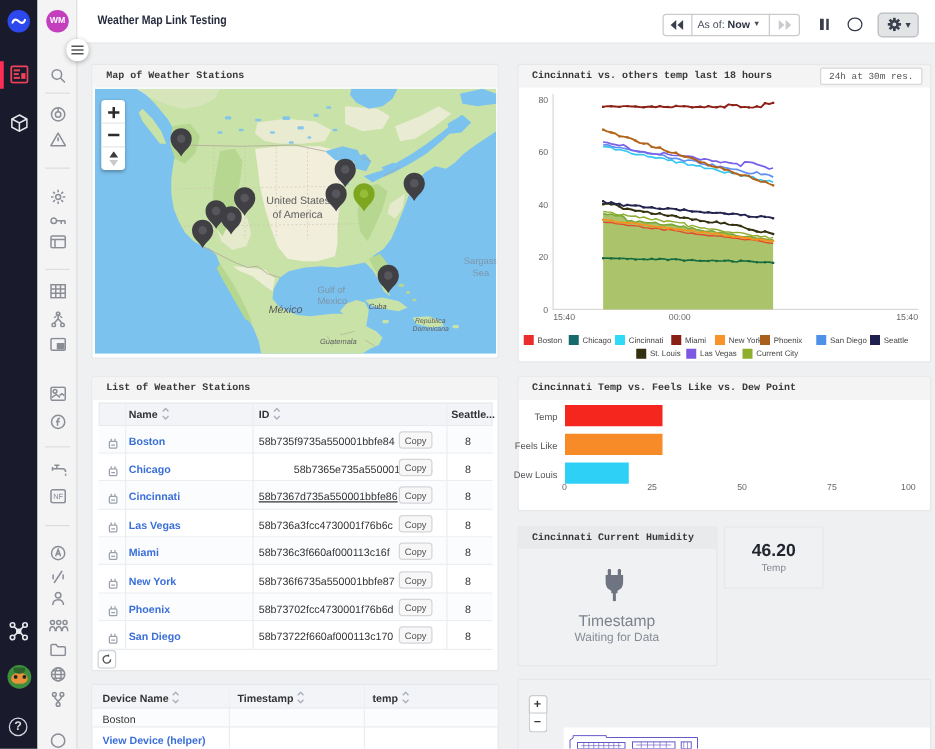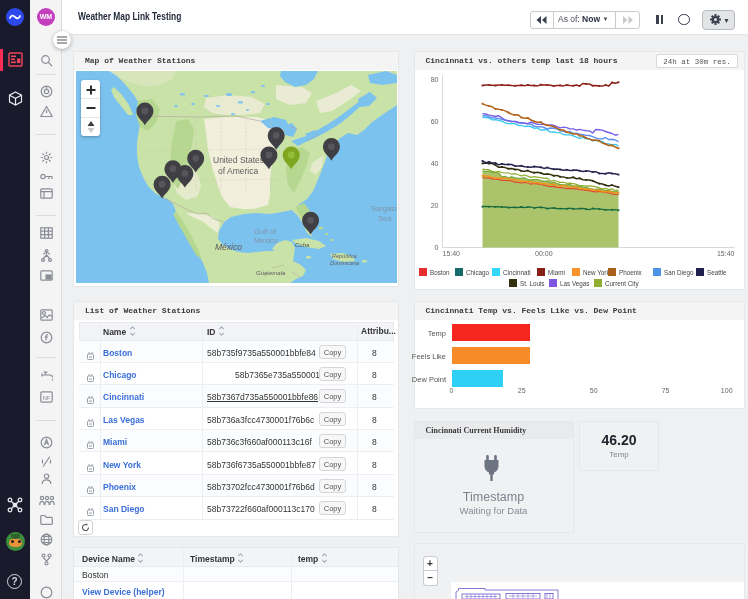"Attribu..." div.abs { text: Attribu -> Seattle }
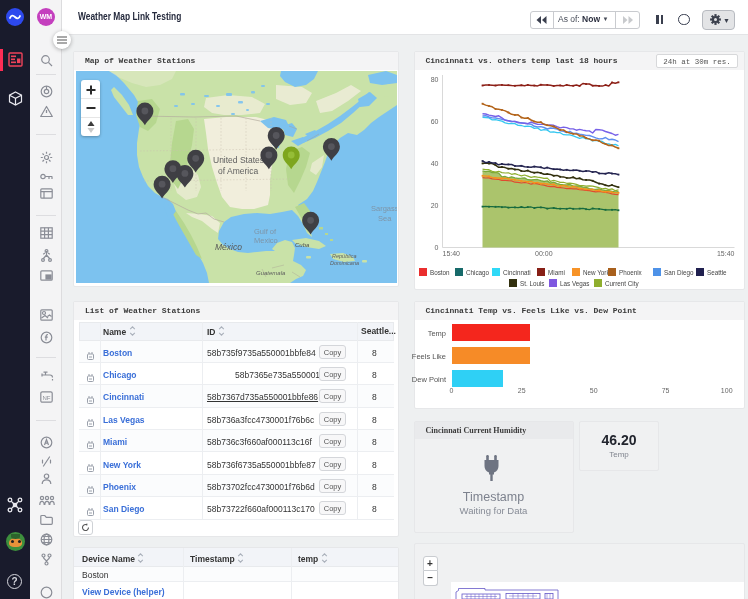"Dew Point" div.abs { text: Point -> Louis }
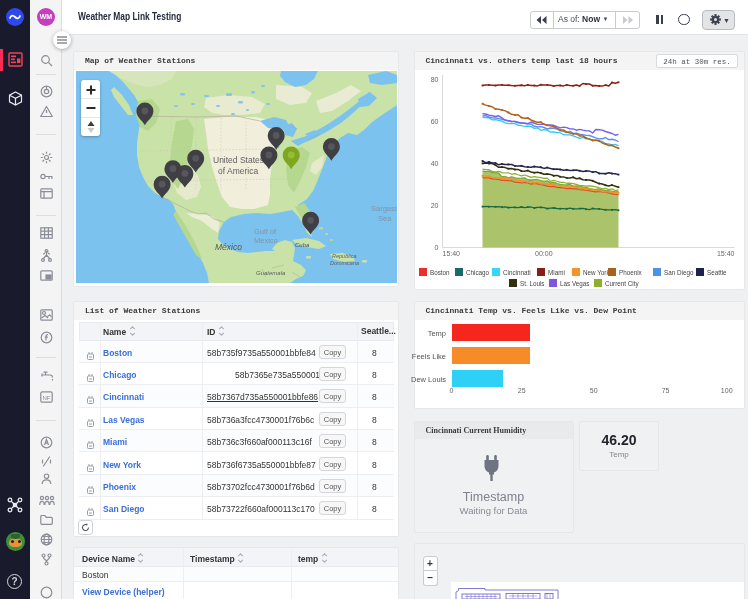"Cincinnati Current Humidity" .gphead { font-family: Liberation Serif, serif -> Liberation Mono, monospace }
